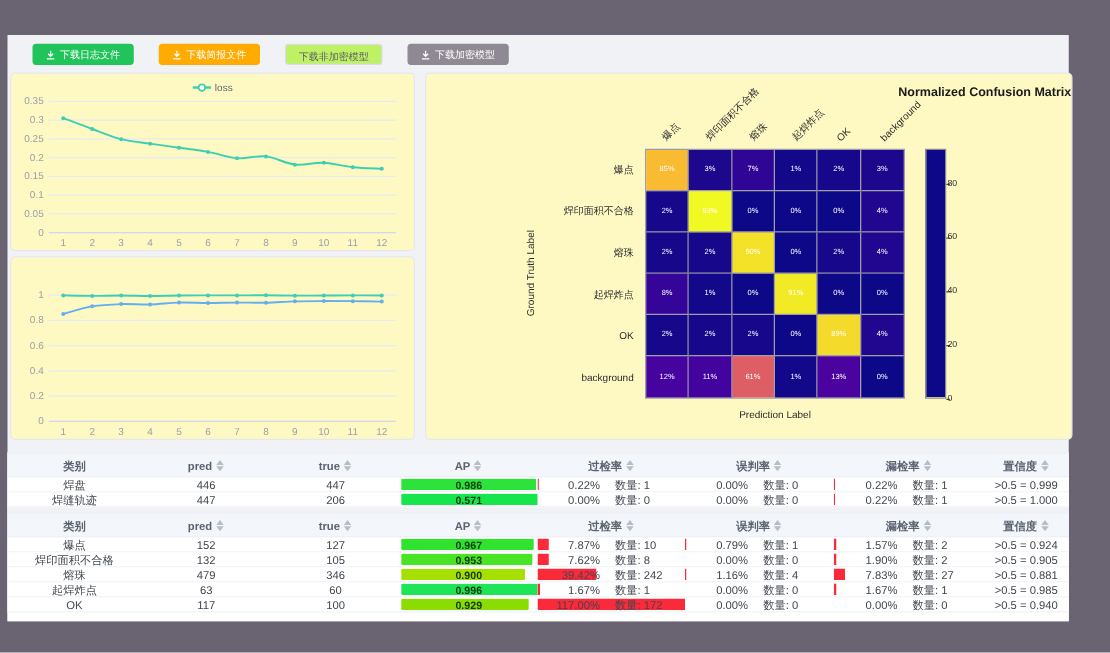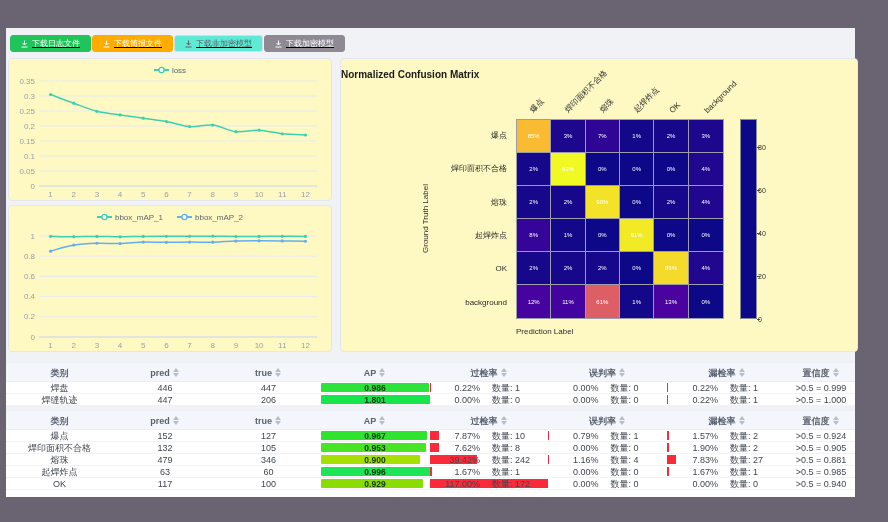"下载日志文件" #toolbar { gap: 1px -> 20px; left: 4px -> 20px; text-decoration: underline -> none }
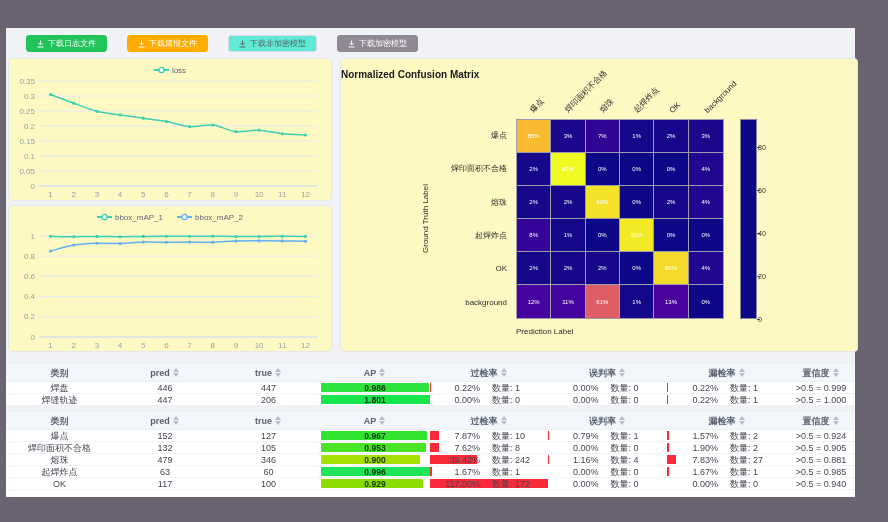"下载非加密模型" button.tbtn { background: #5eead4 -> #bef264; flex-direction: none -> column }
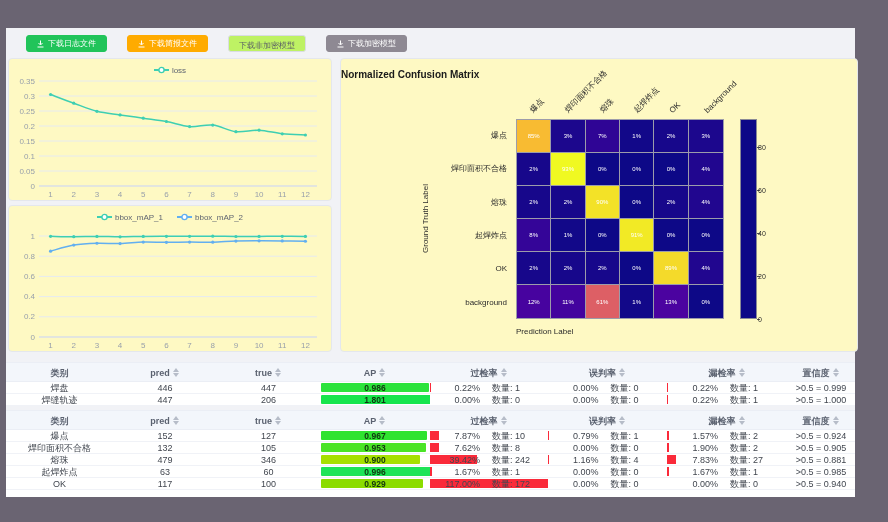"Normalized Confusion Matrix" #cm-title { text-align: left -> right }
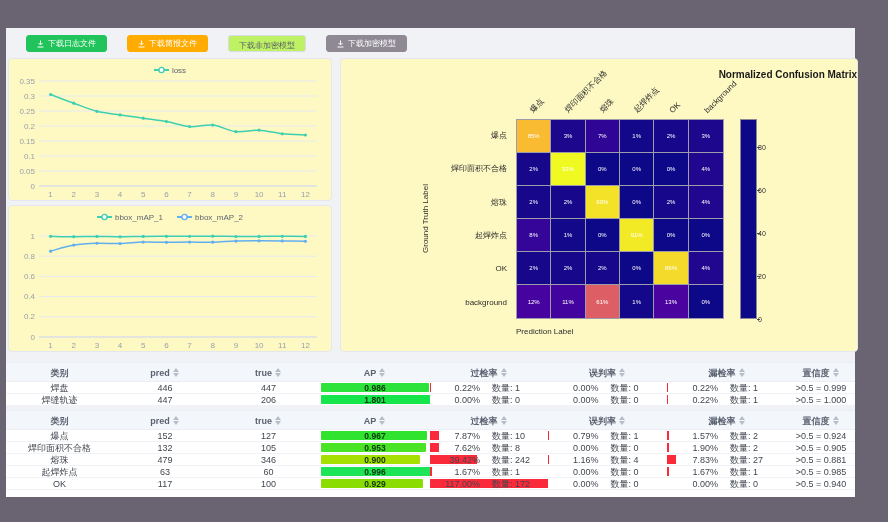"bbox_mAP_1" div.legend { html: <div> <span> <svg> <line></line> <circle></circle> </svg> <span>bbox_mAP_1</span> </span> <span> <svg> <line></line> <circle></circle> </svg> <span>bbox_mAP_2</span> </span> </div> -> none }
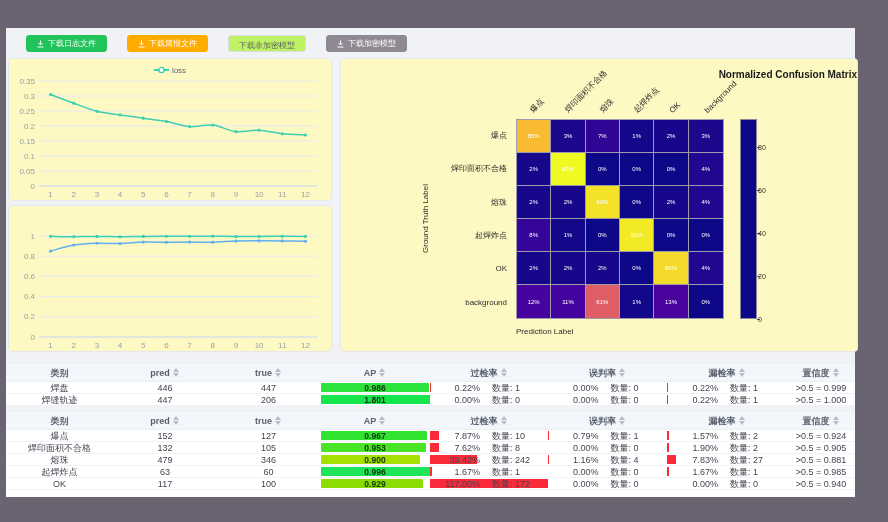"Prediction Label" #cm-xlabel { text-align: none -> center }
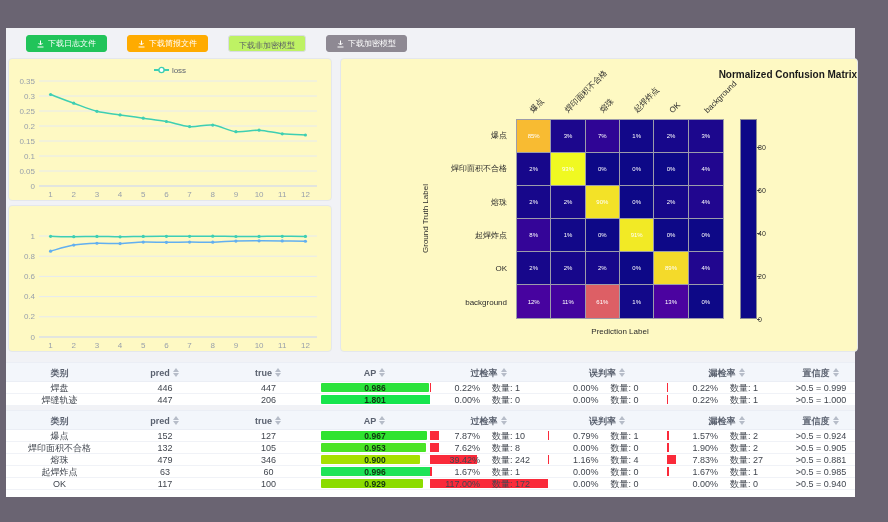"1.801" div.ap-text { text: 1.801 -> 0.571 }
